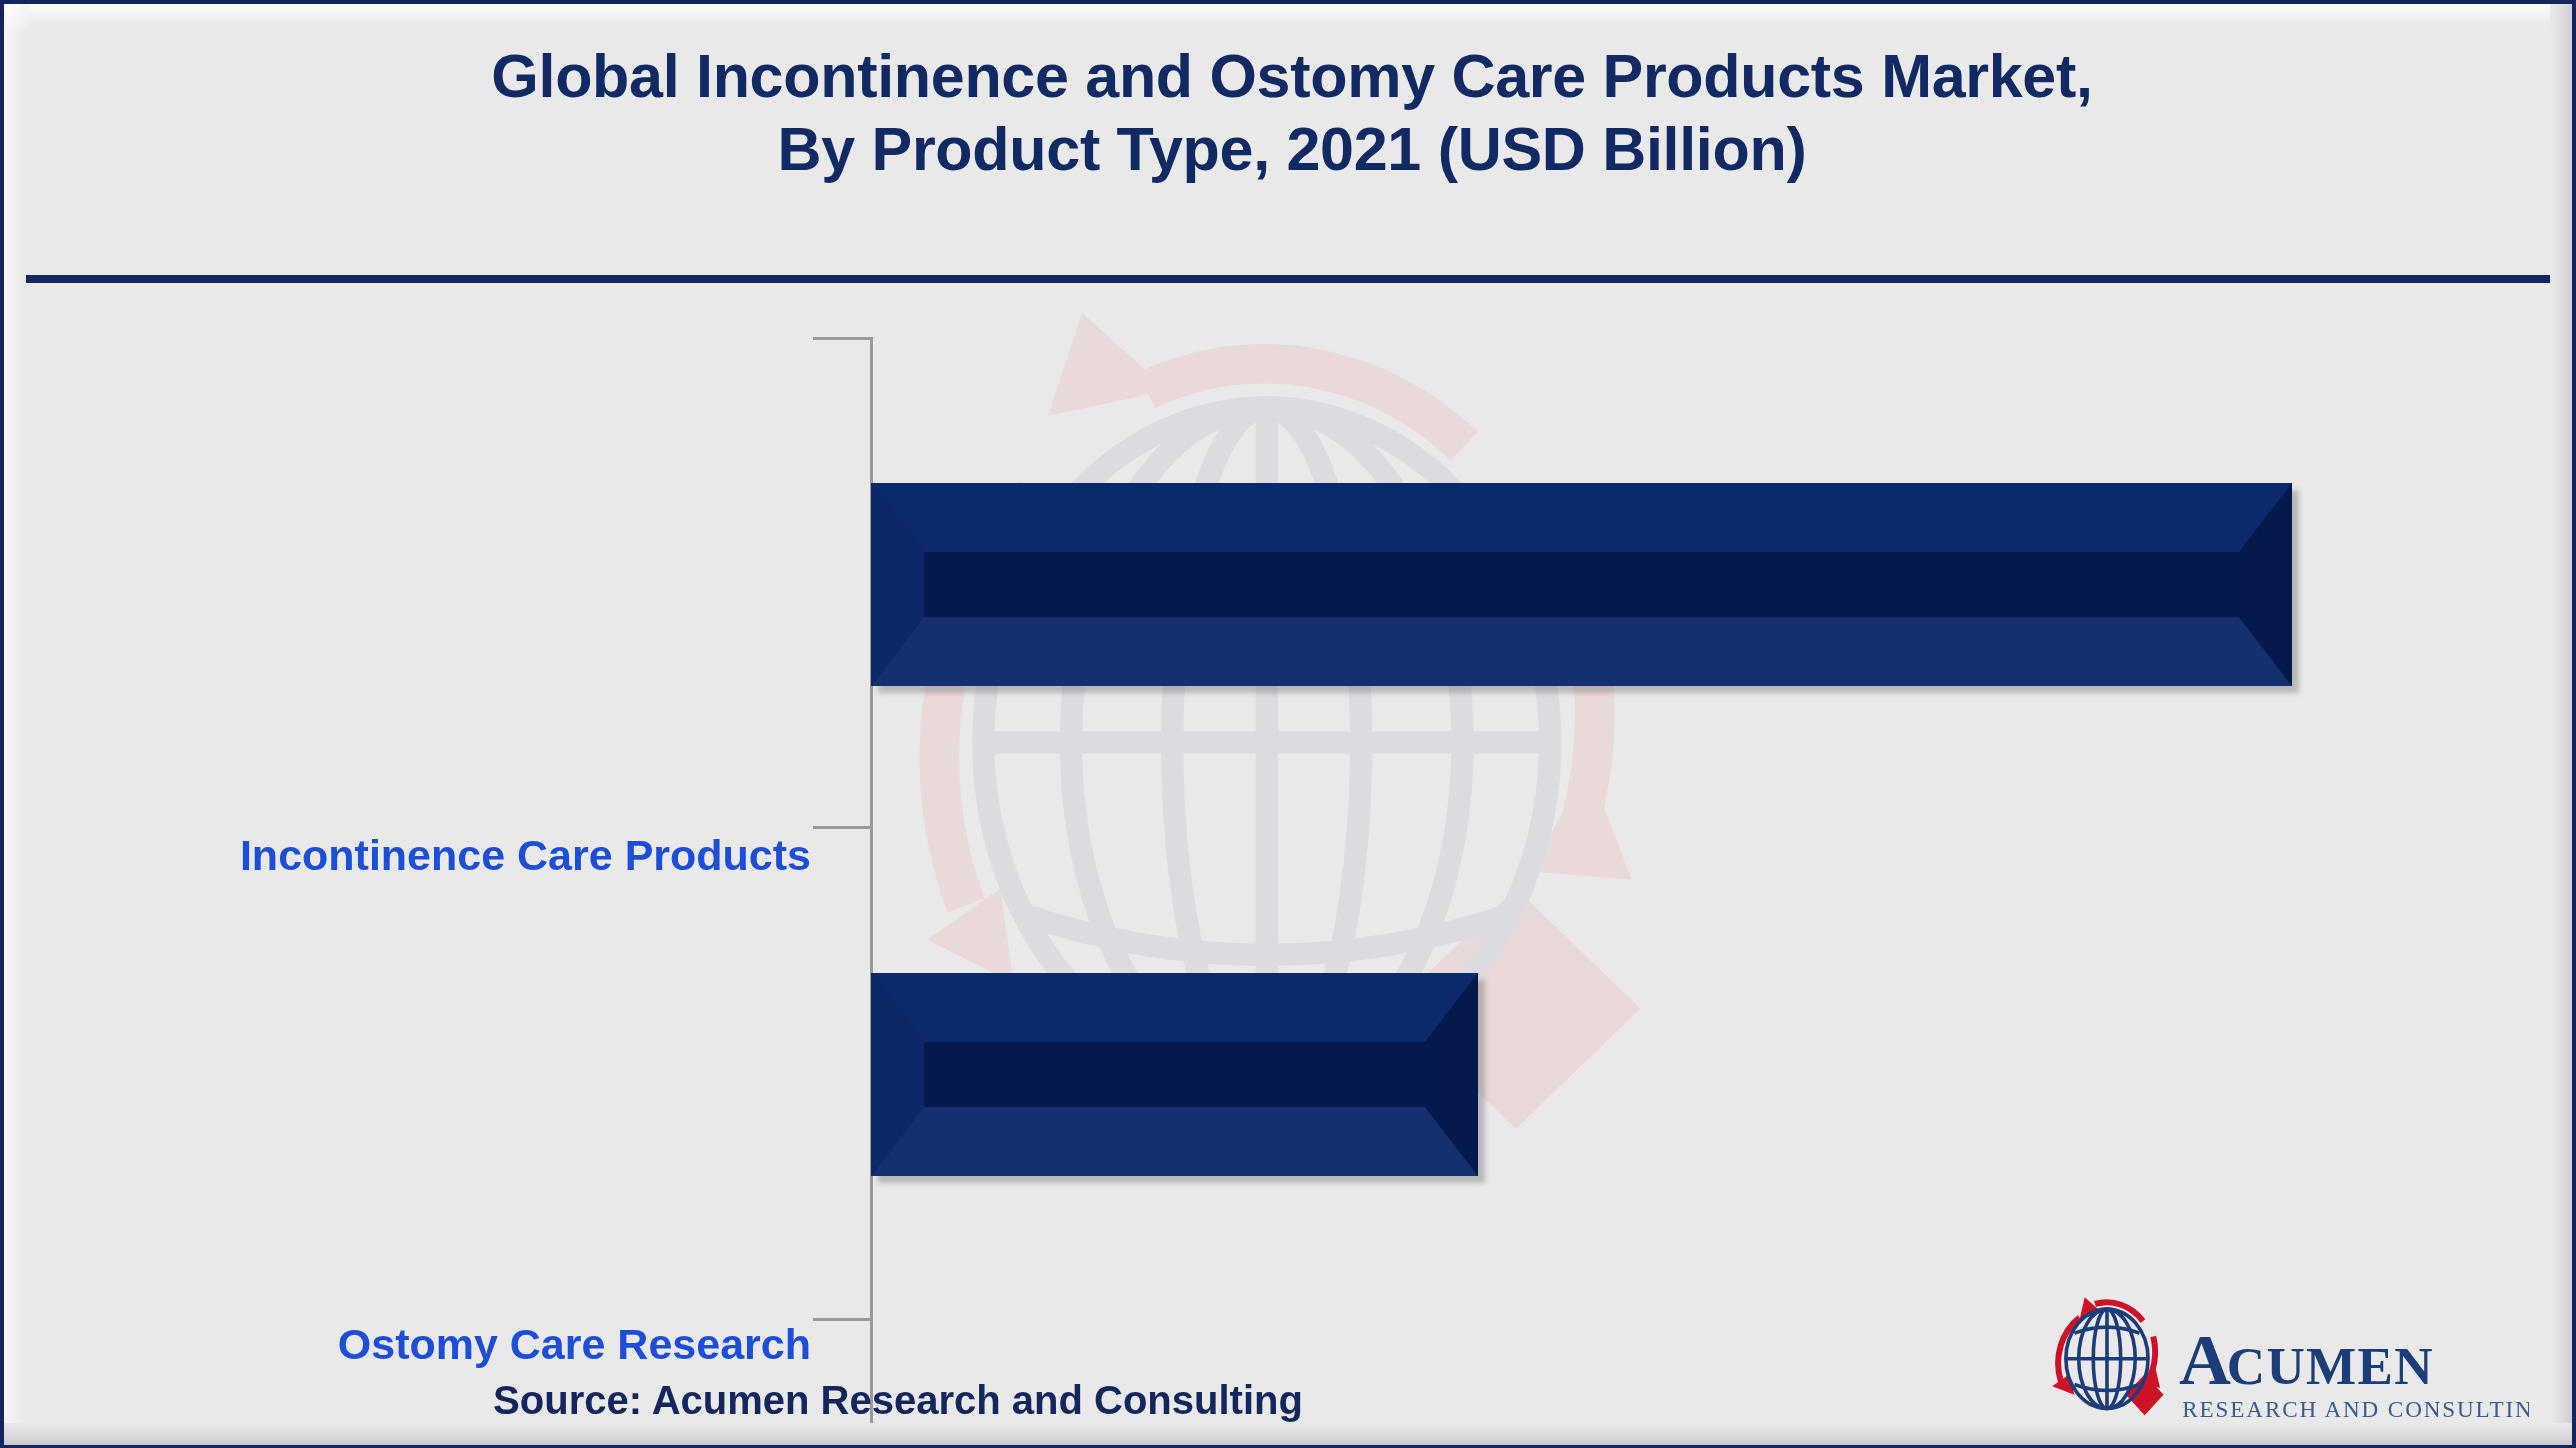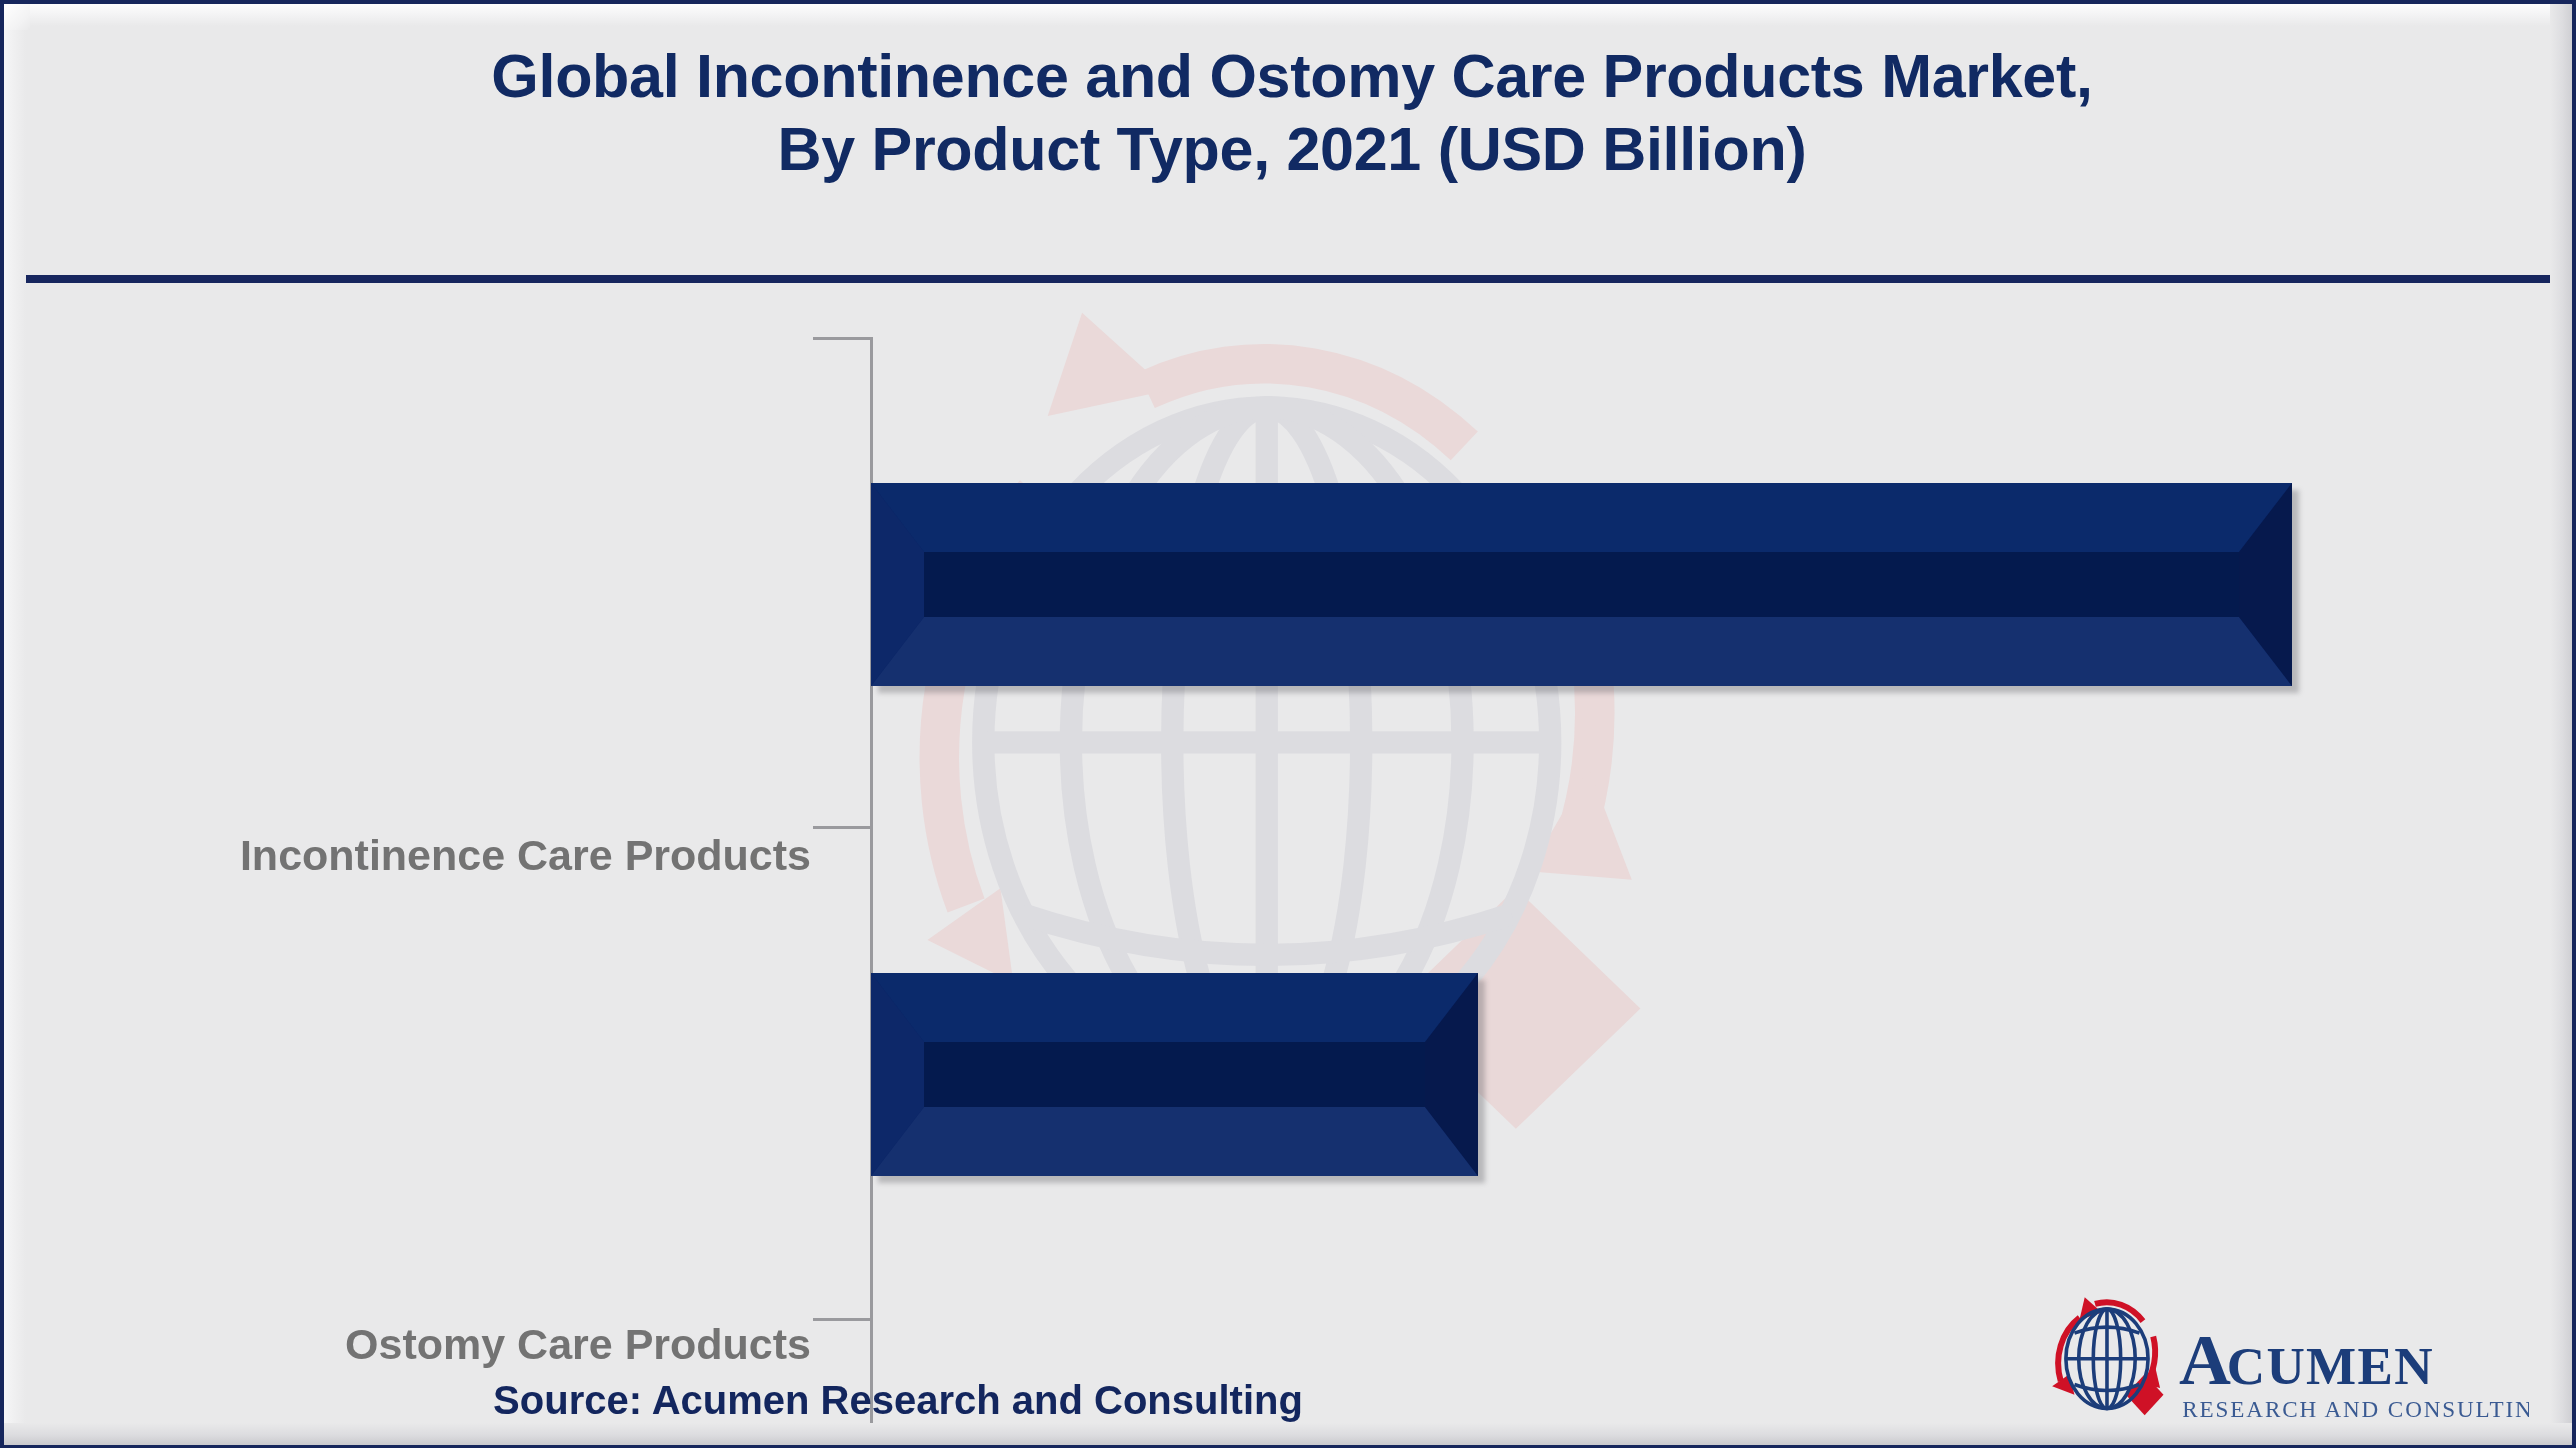"Incontinence Care Products" .cat-label { color: #737373 -> #1d4ed8 }
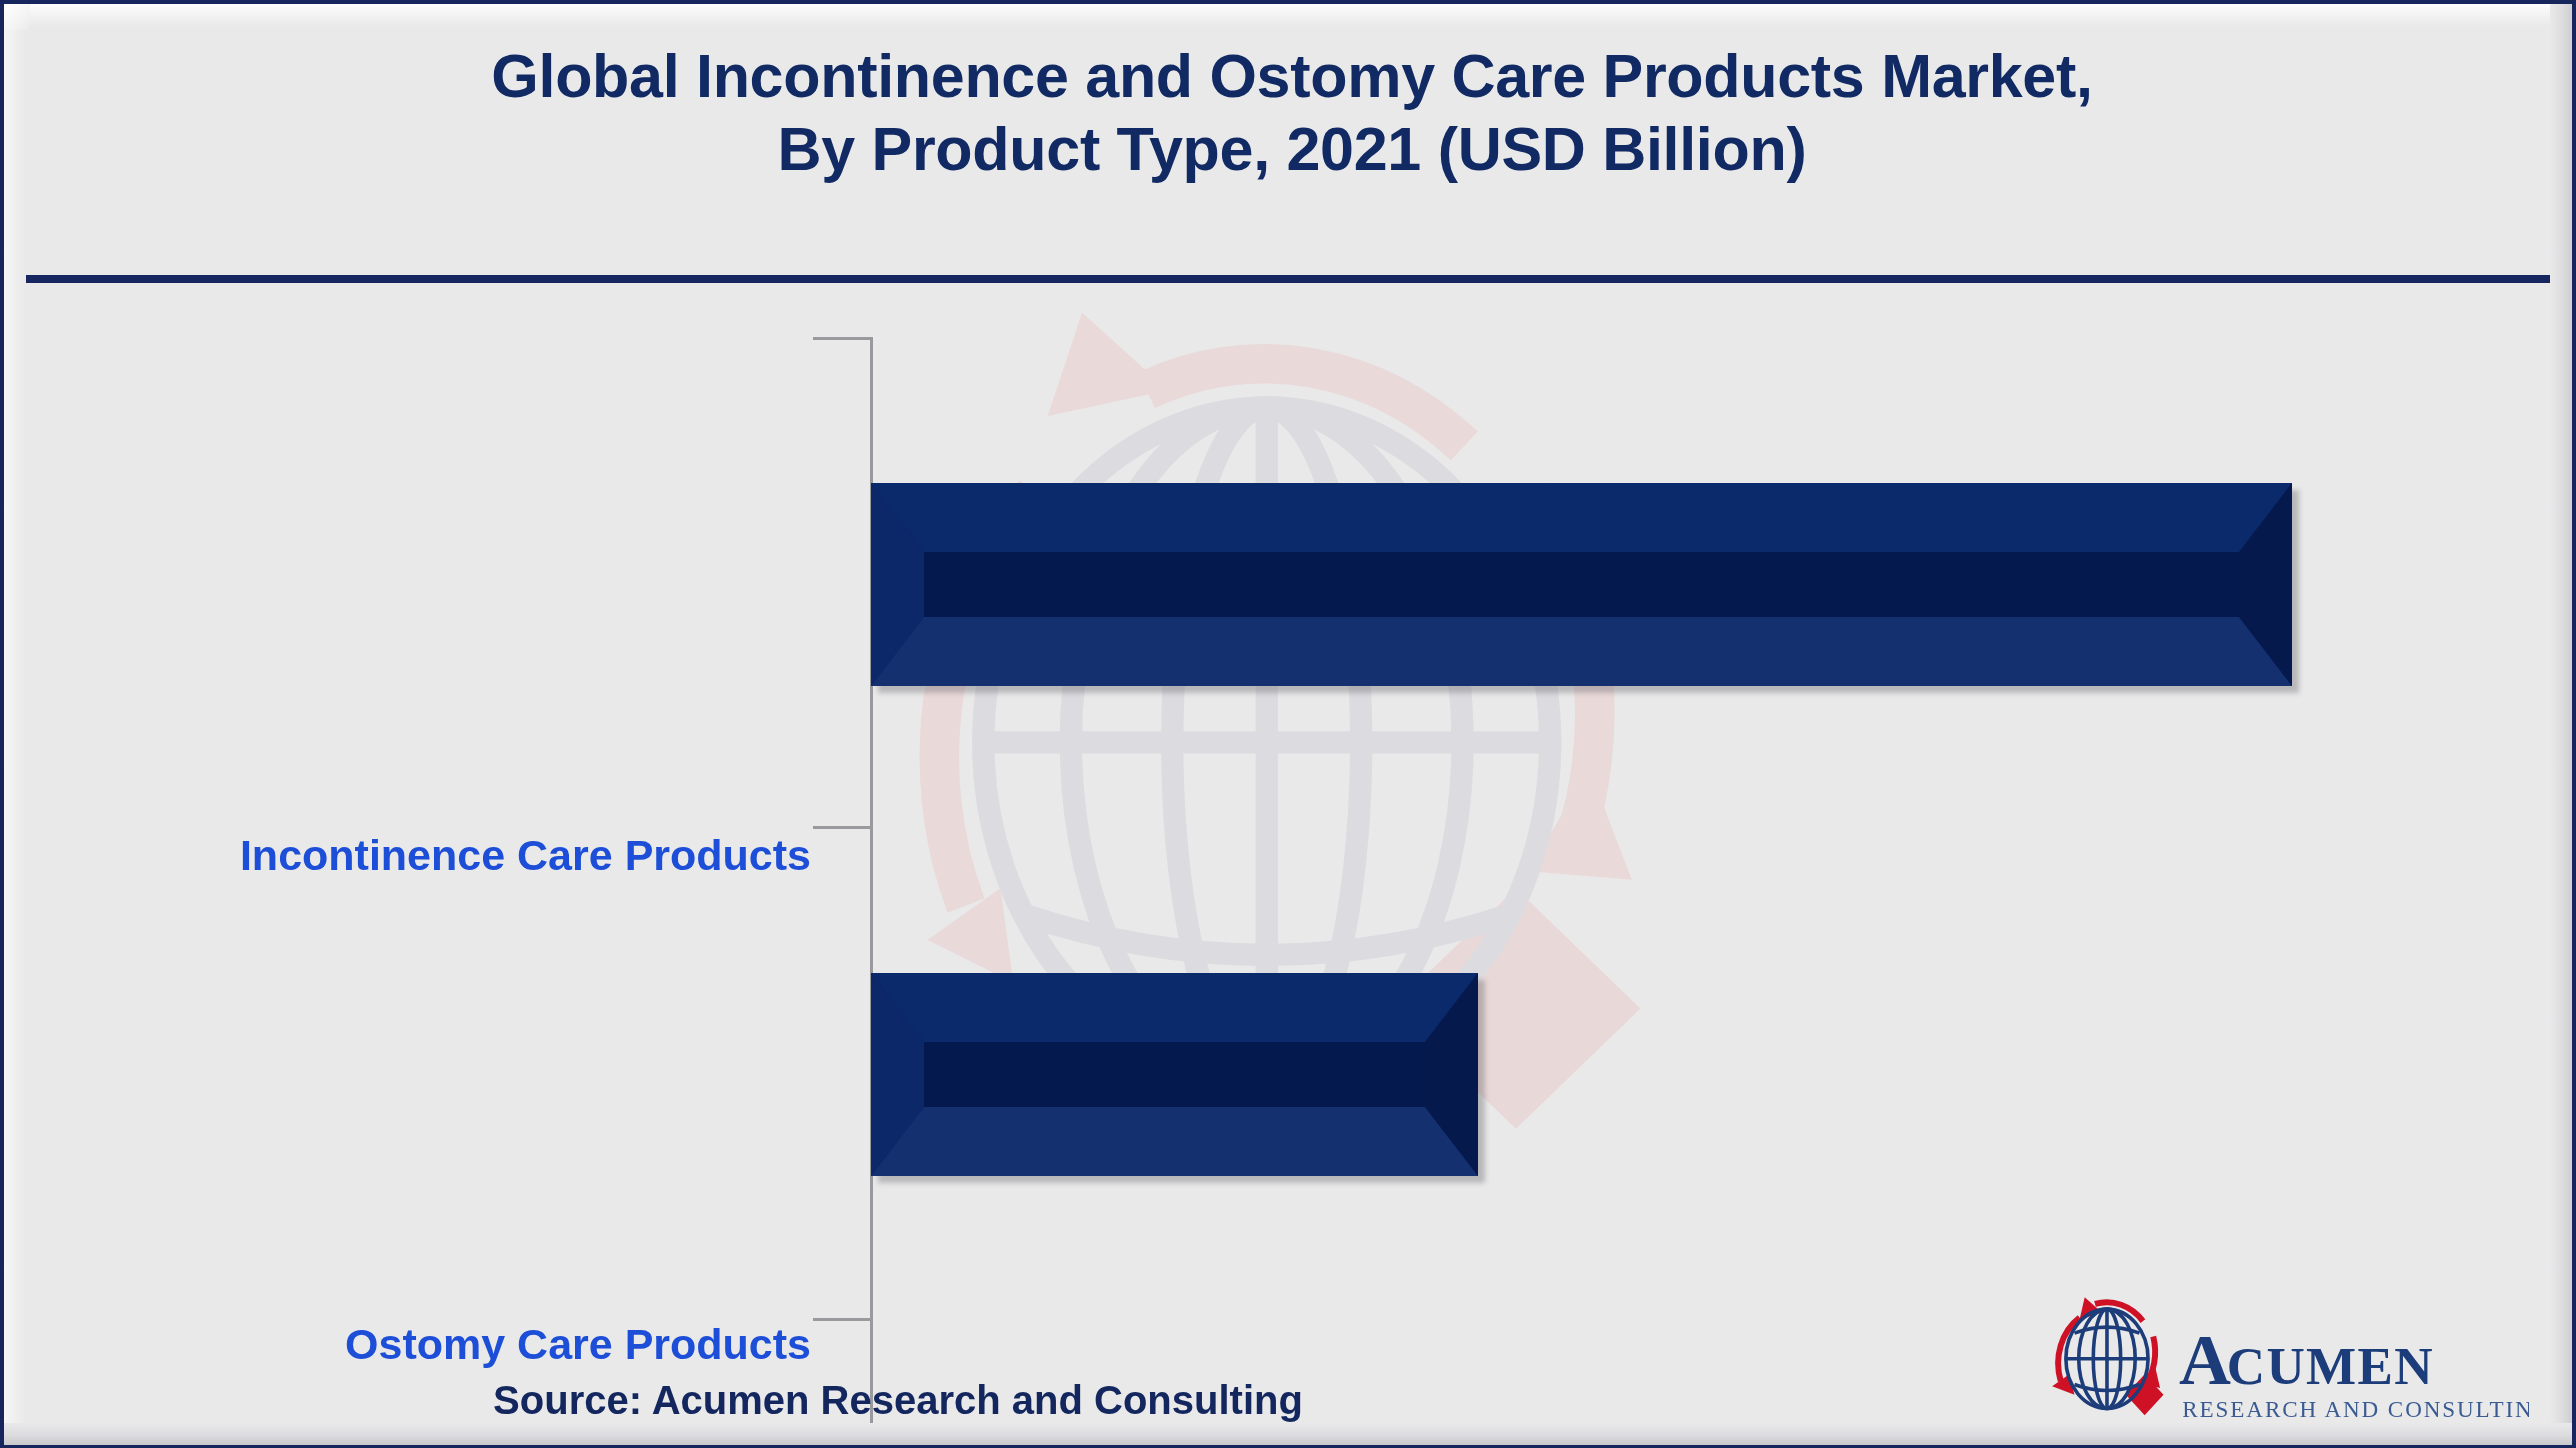"Ostomy Care Products" div.cat-label { text: Products -> Research }
